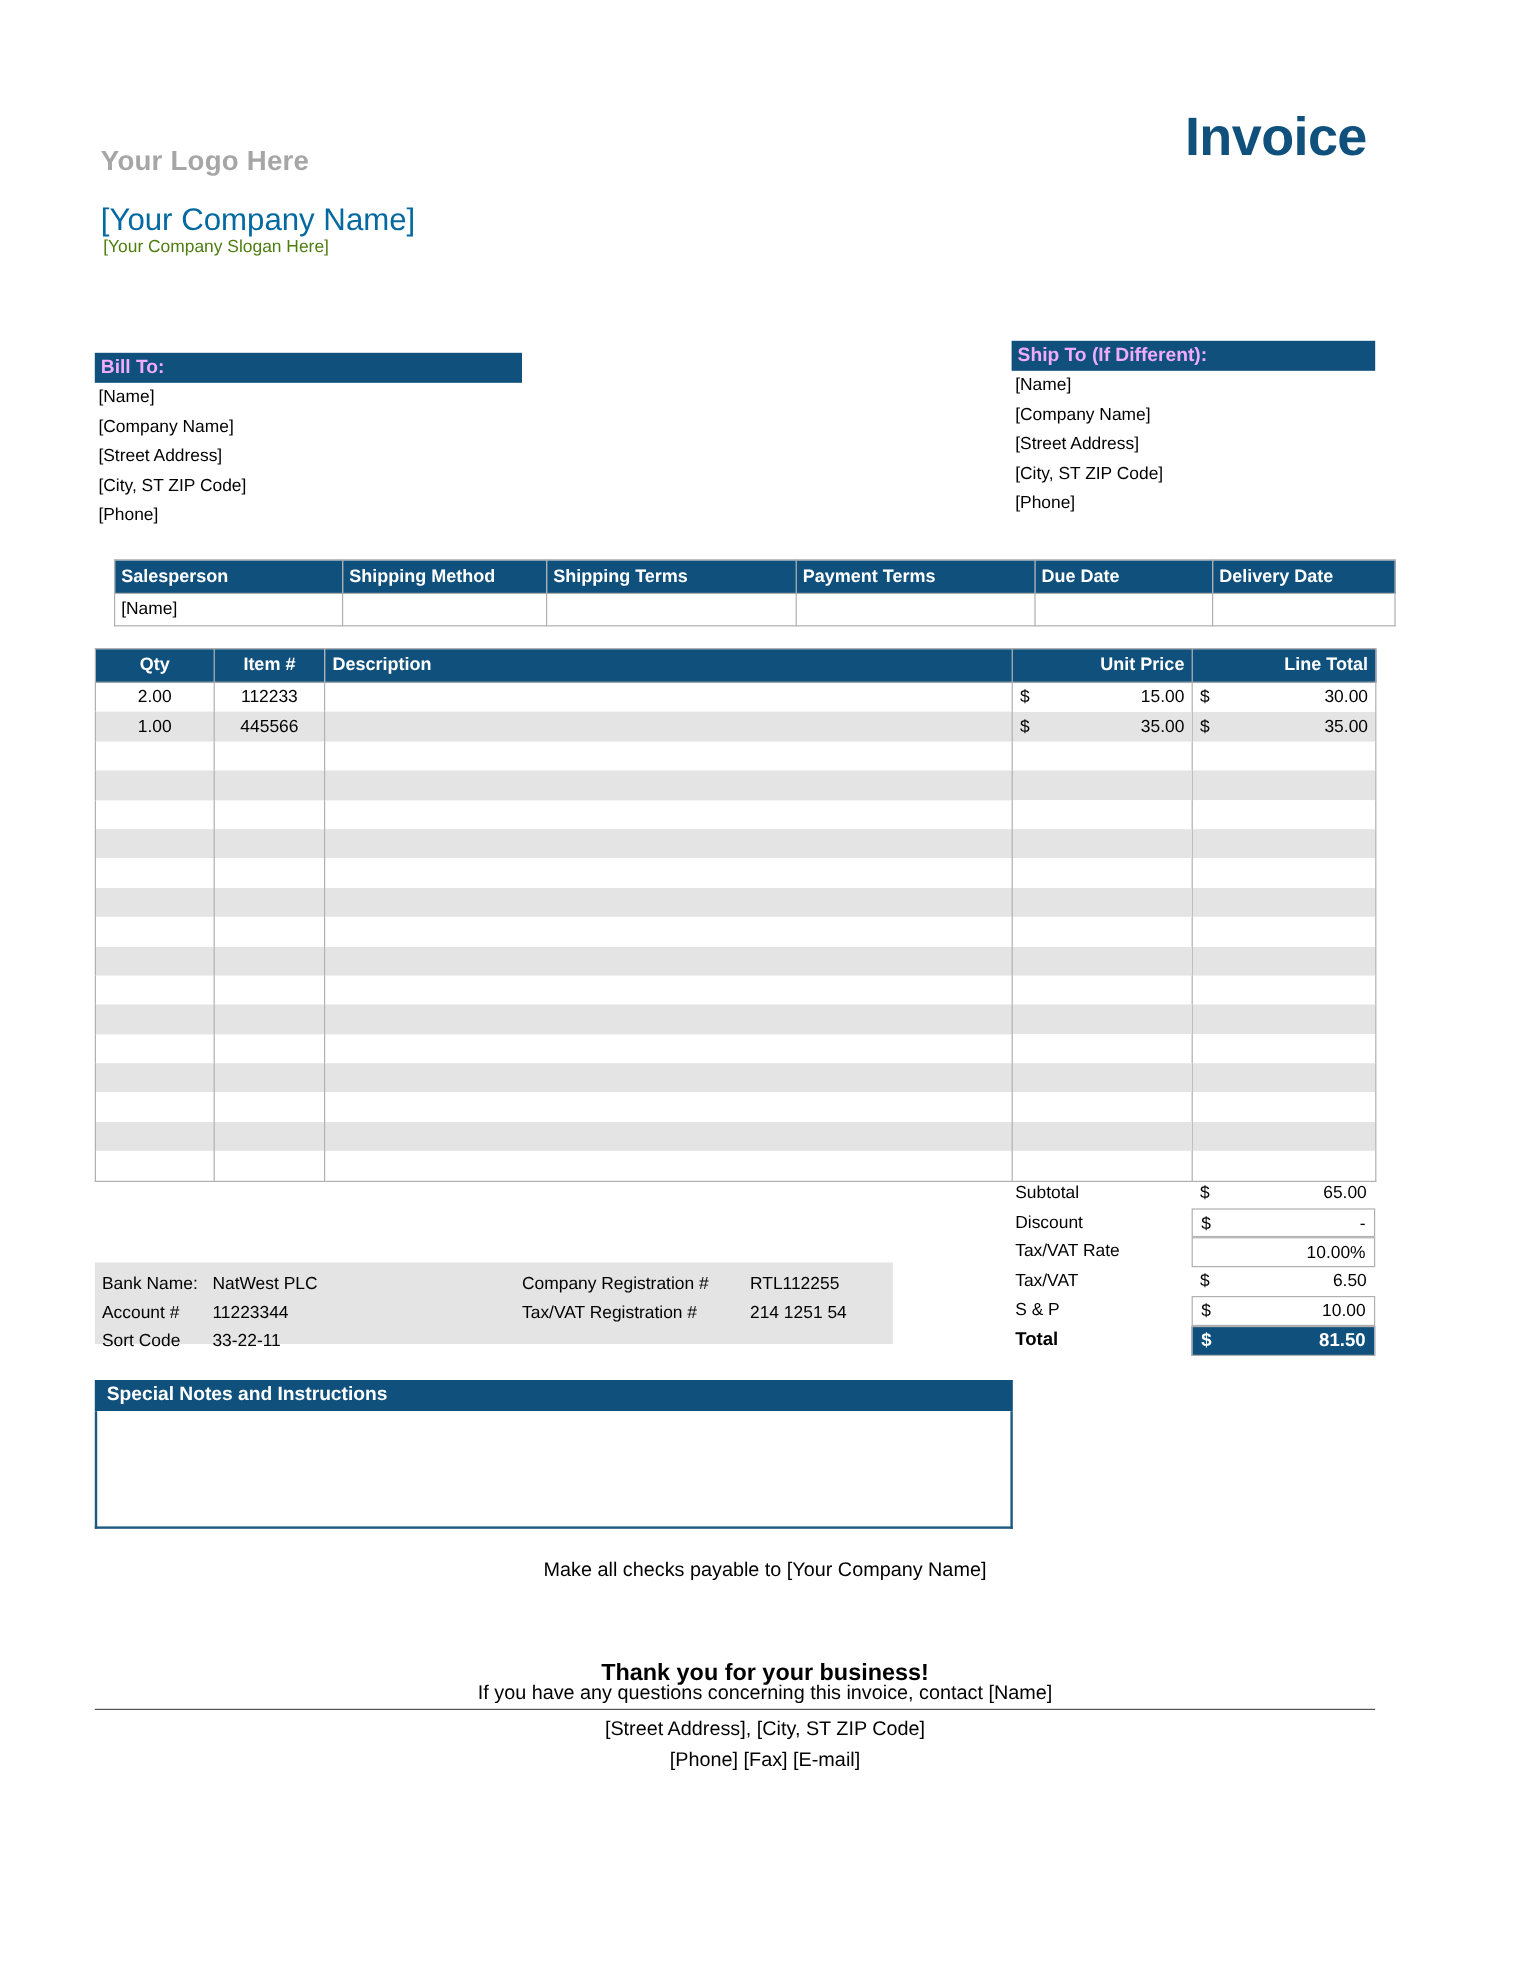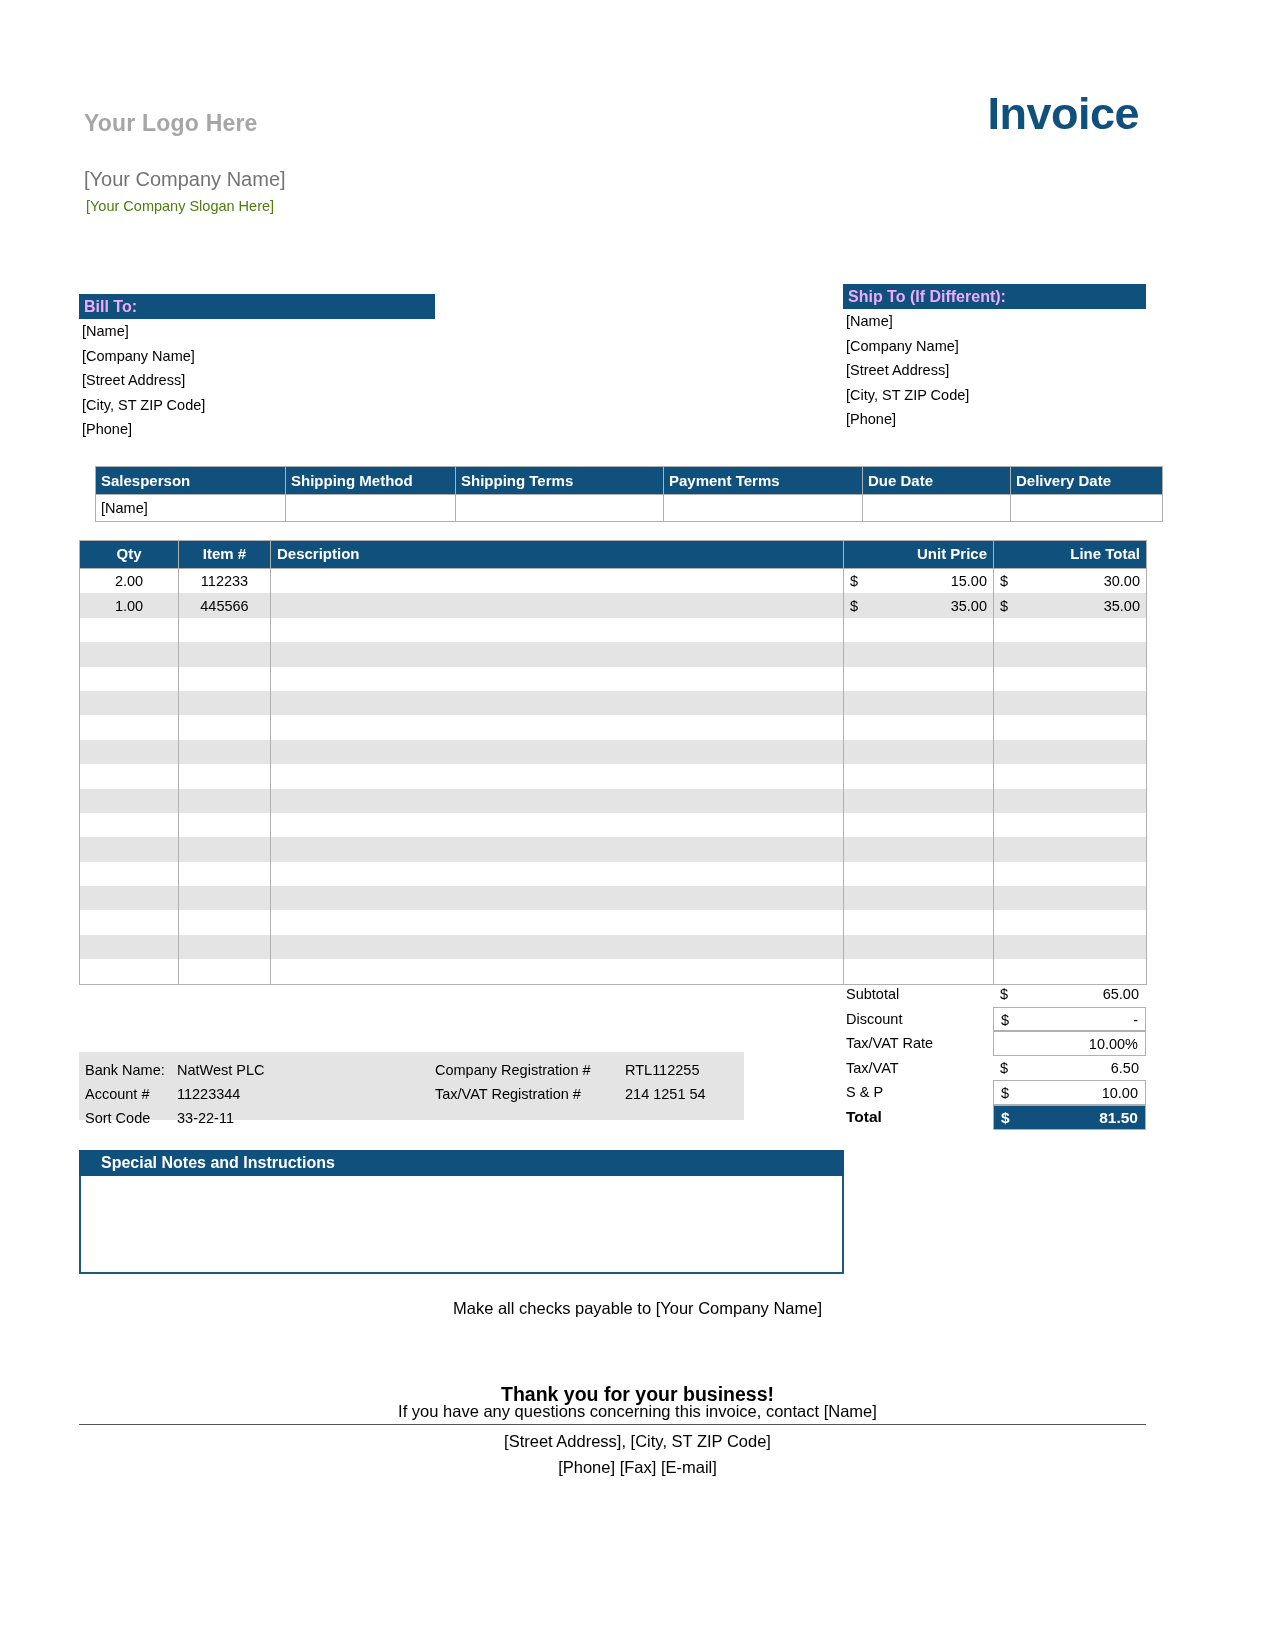"Your Logo Here" .logo-text { top: 110px -> 121px }
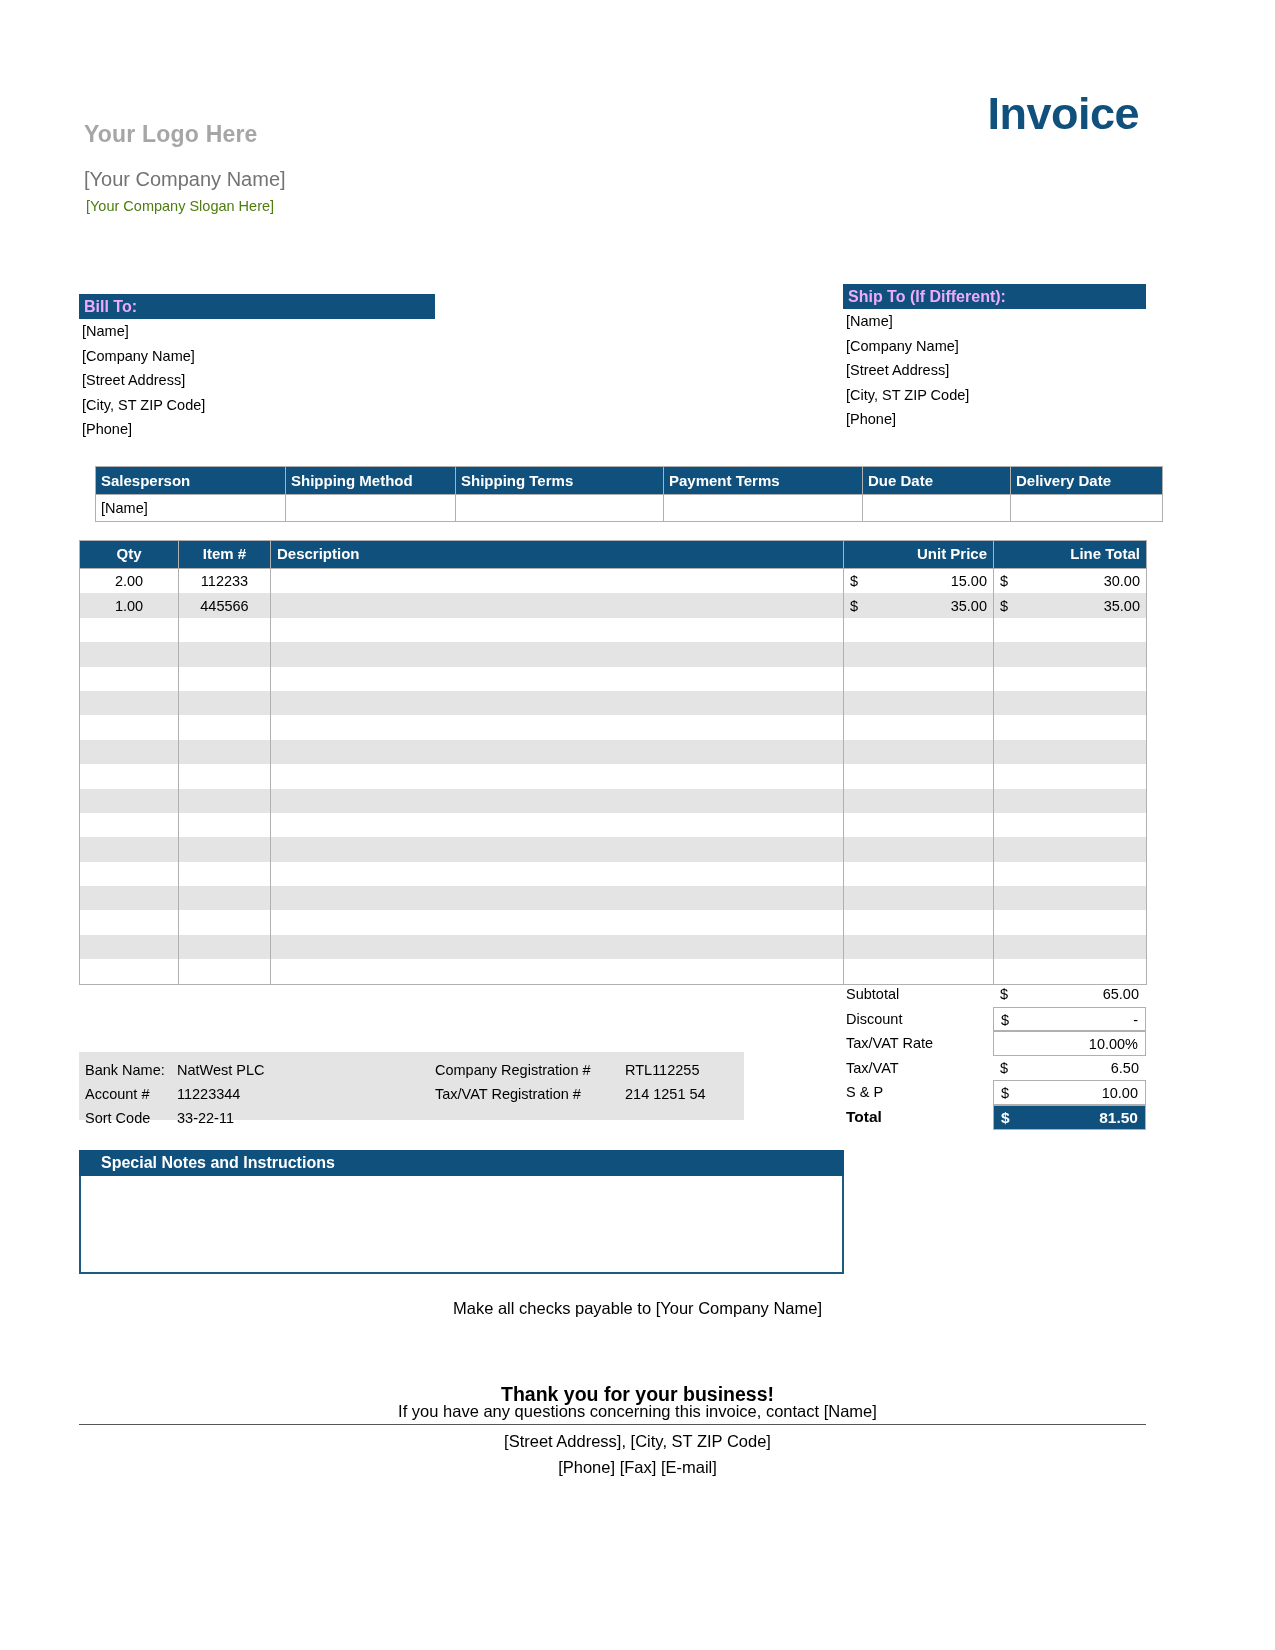"[Your Company Name]" .company-name { color: #737373 -> #0369a1; font-size: 20px -> 26px }
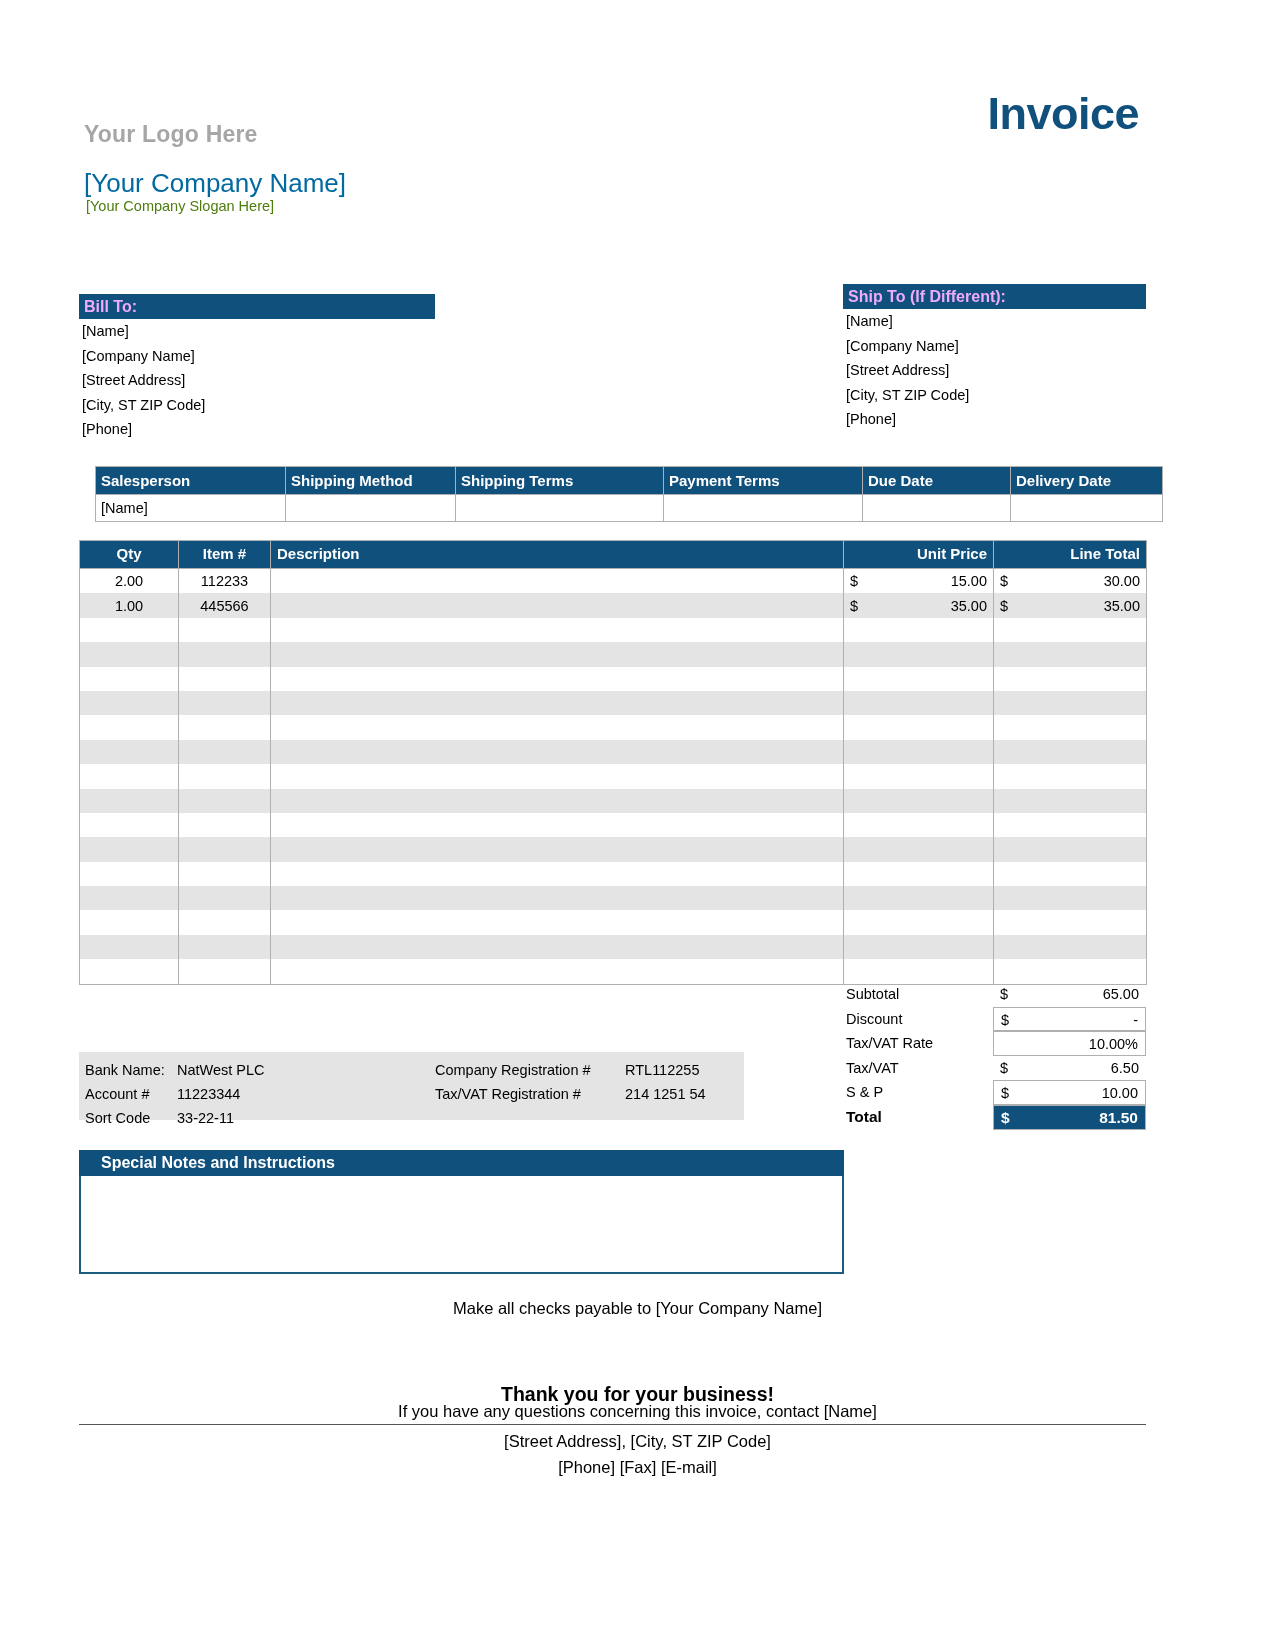"Special Notes and Instructions" .notes-head { padding: 2px 0 0 22px -> 2px 0 0 10px }
